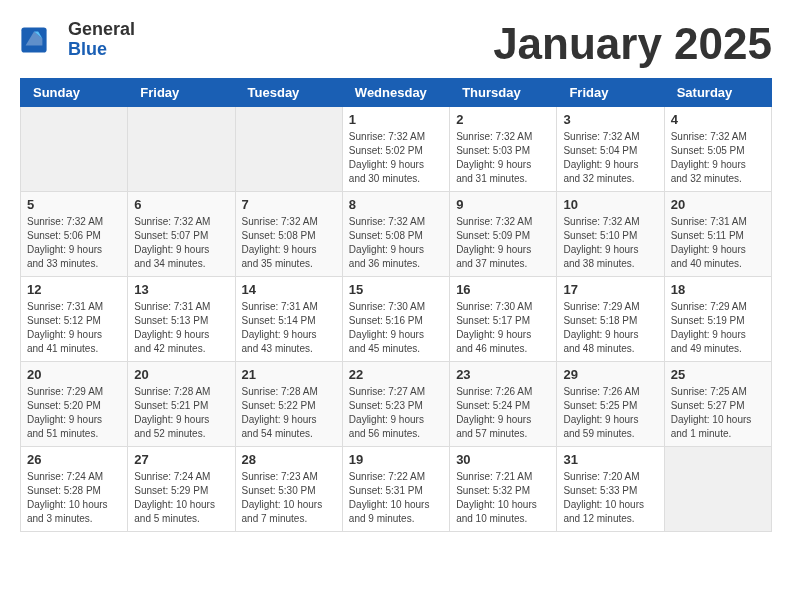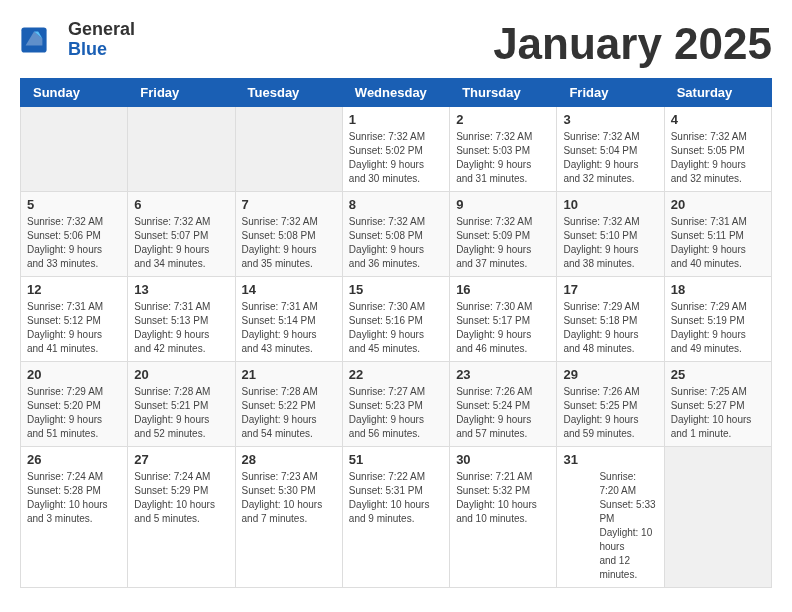"51" div.day-number { text: 51 -> 19 }
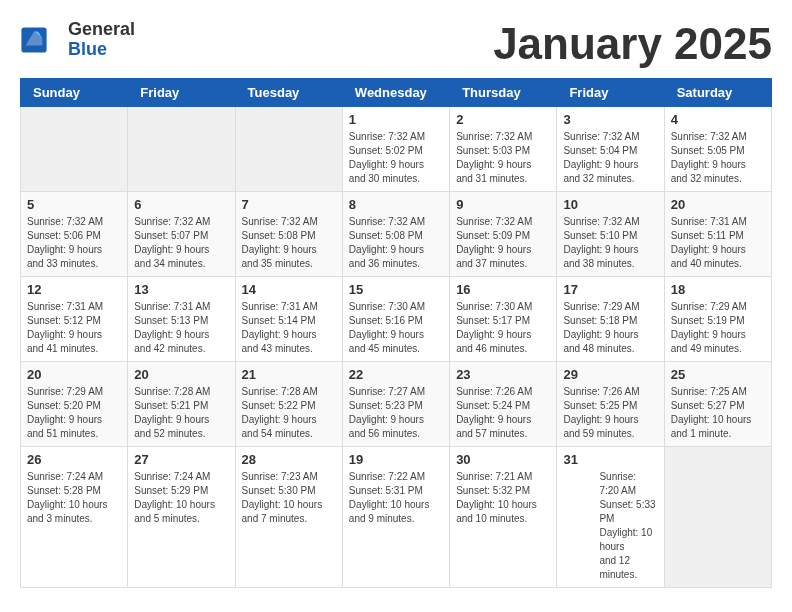"Sunrise: 7:20 AM" div.day-info { margin-left: 36px -> none }
